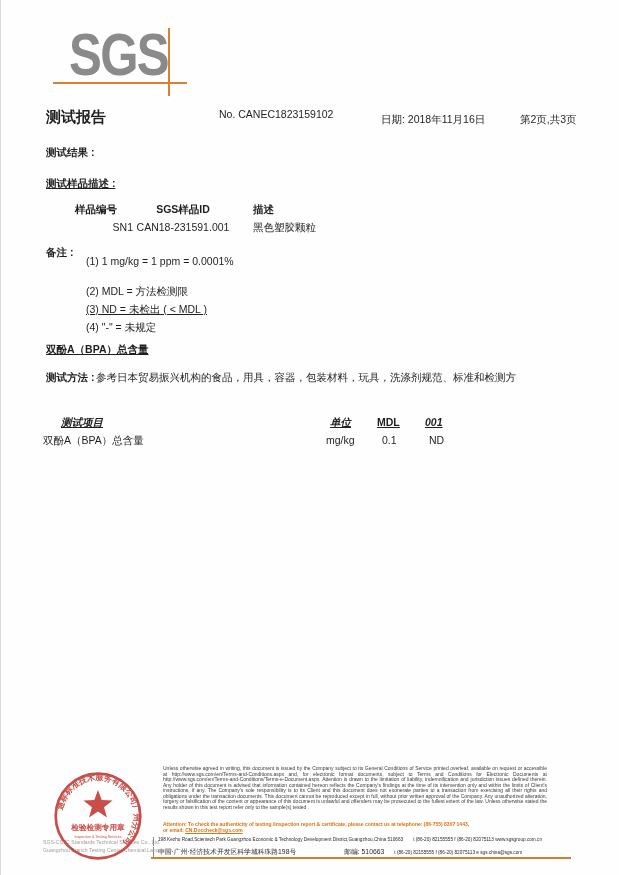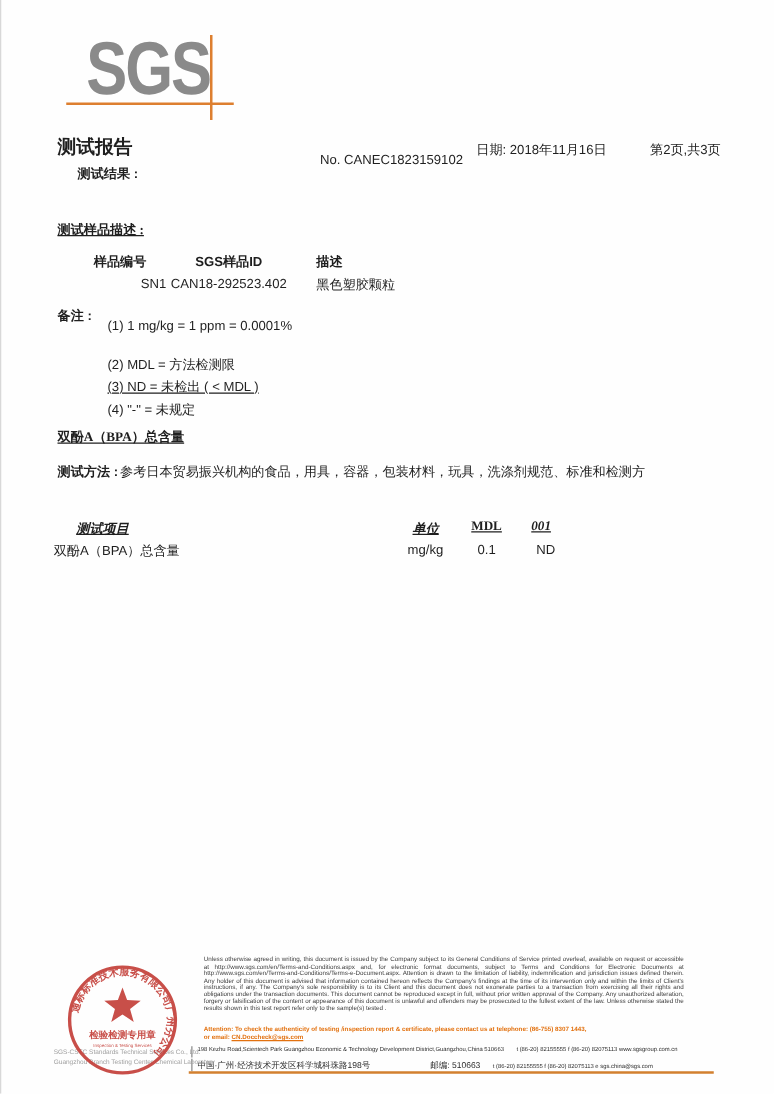"No. CANEC1823159102" .report-no { margin-left: 37px -> none; top: 122px -> 108px }
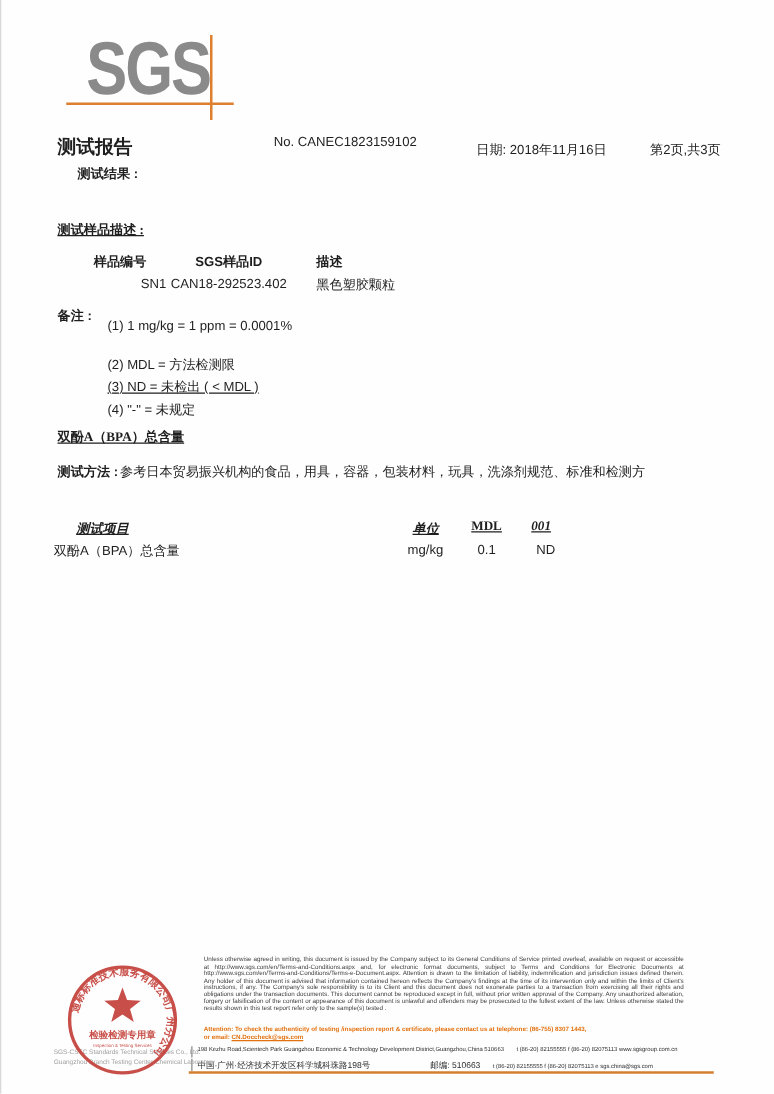"测试结果 :" .lbl-results { margin-left: 16px -> none; top: 132px -> 146px }
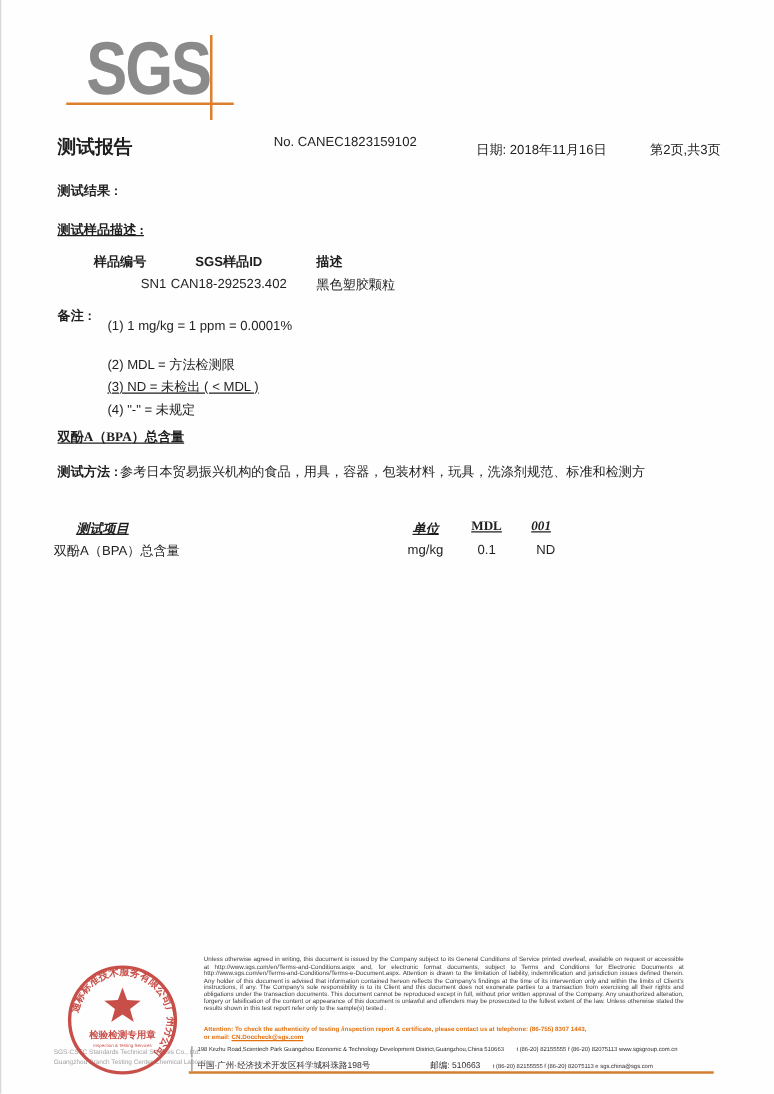"测试样品描述 :" .under { font-family: Liberation Serif, serif -> none }
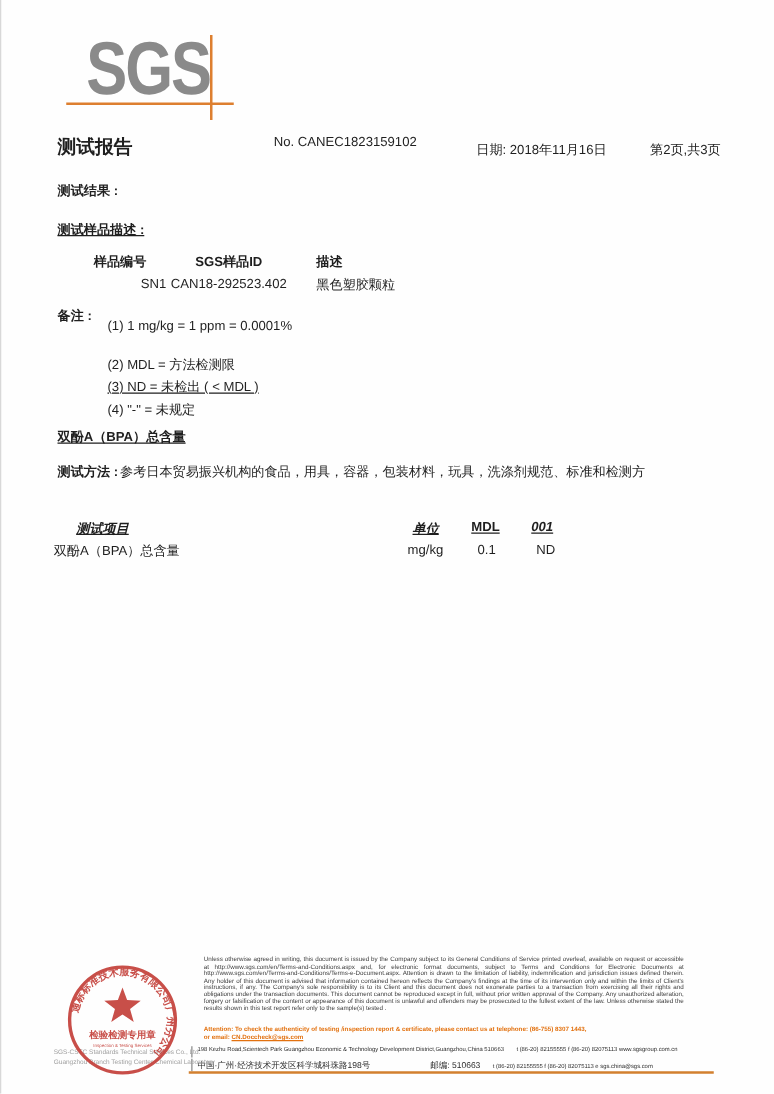"CAN18-292523.402" div.abs { text: CAN18-292523.402 -> CAN18-231591.001 }
